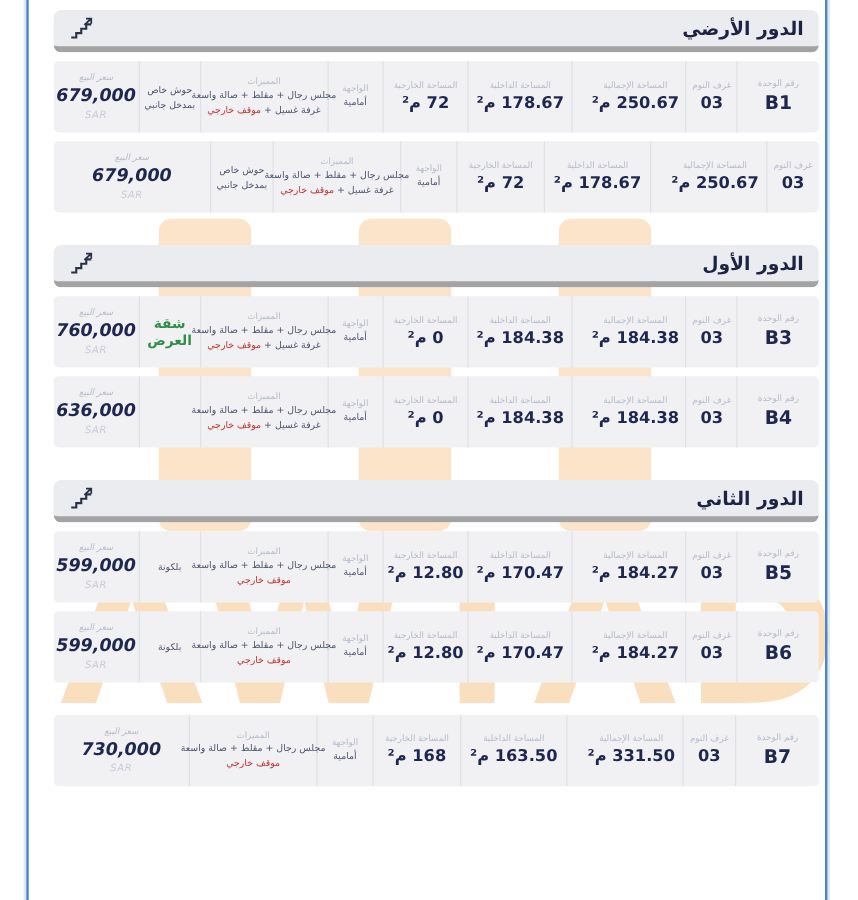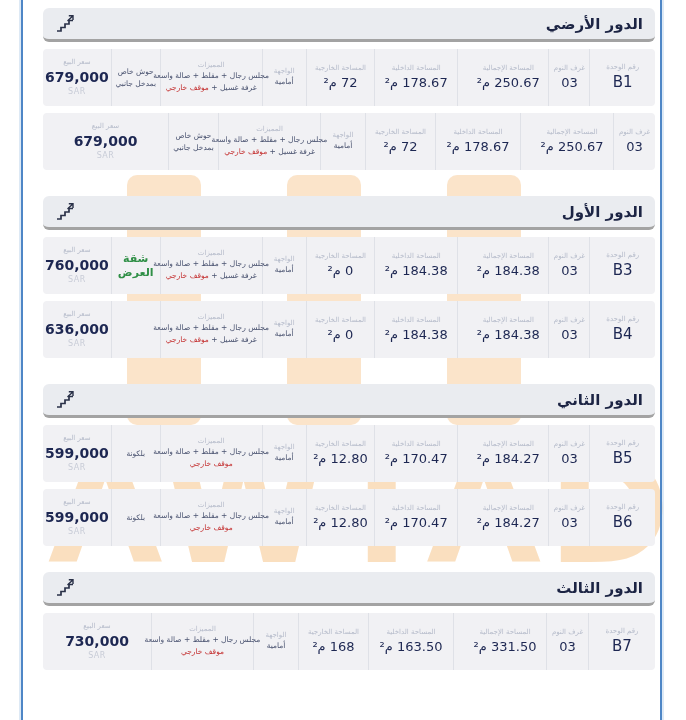"الدور الأرضي" .band { border-bottom: 3px solid #a3a3a3 -> 5px solid #a3a3a3 }
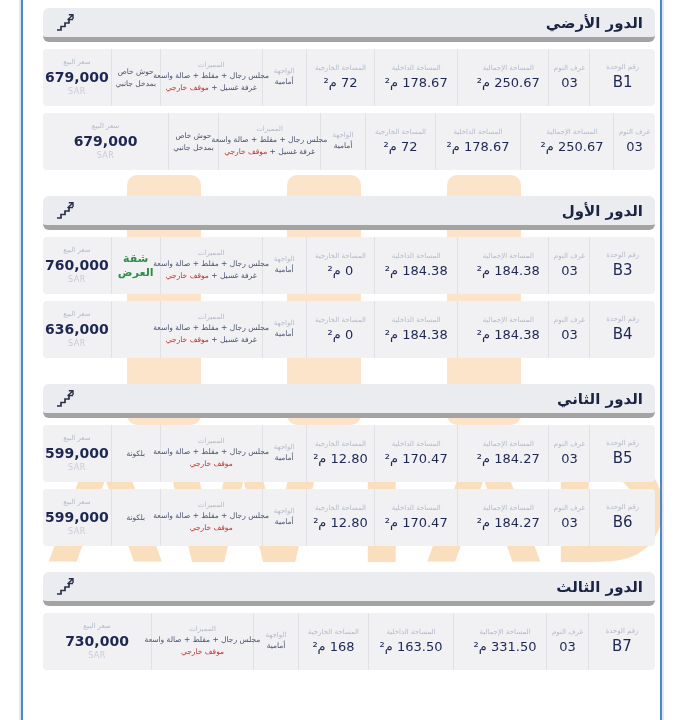"سعر البيع" .c-price { font-style: none -> italic }
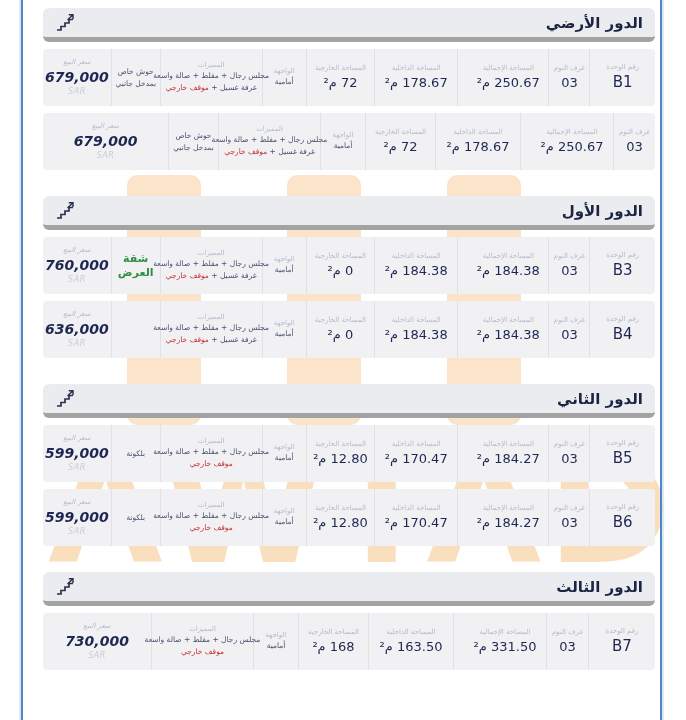"72 م²" .val { font-weight: normal -> bold }
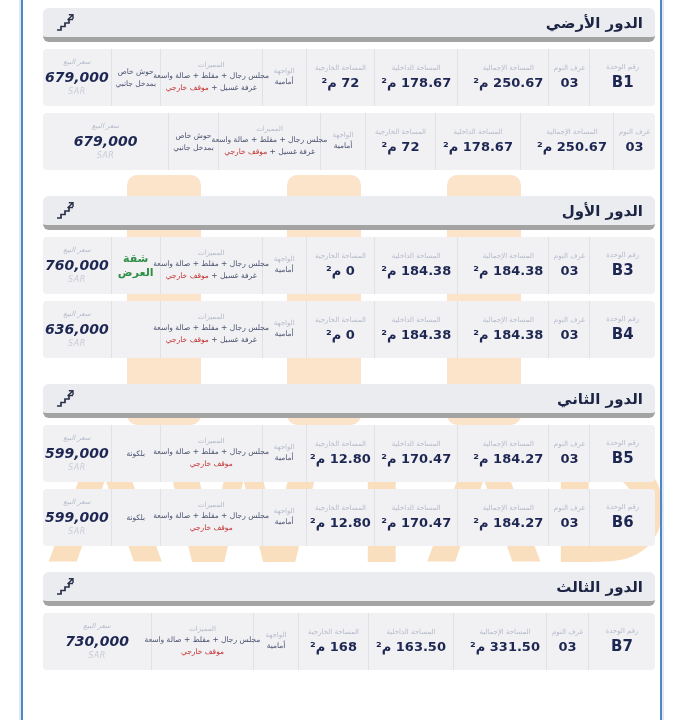"الدور الثالث" div.band { html: <div> <div>الدور الثالث</div> <div> <svg> <path></path> <path></path> </svg> </div> </div> -> none }
